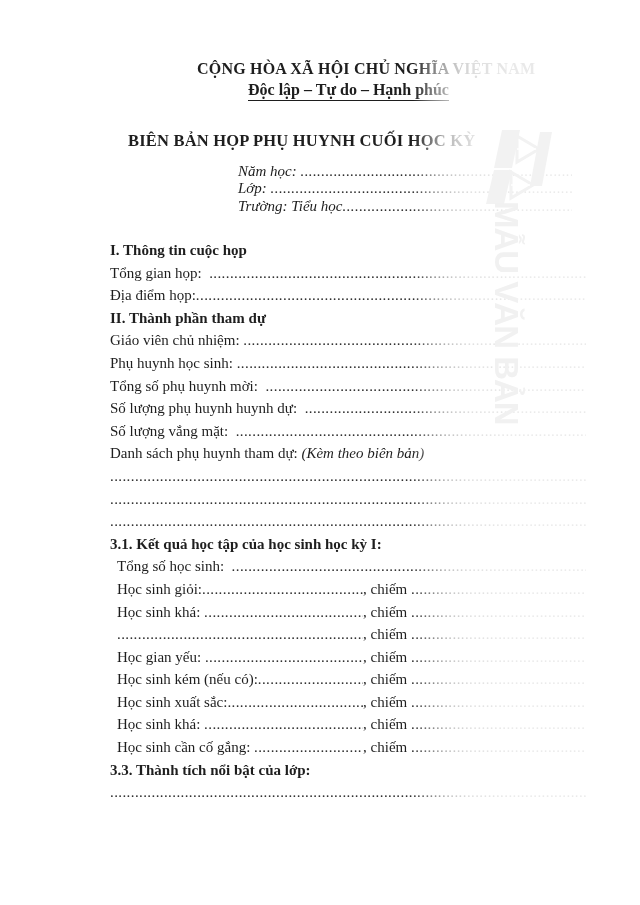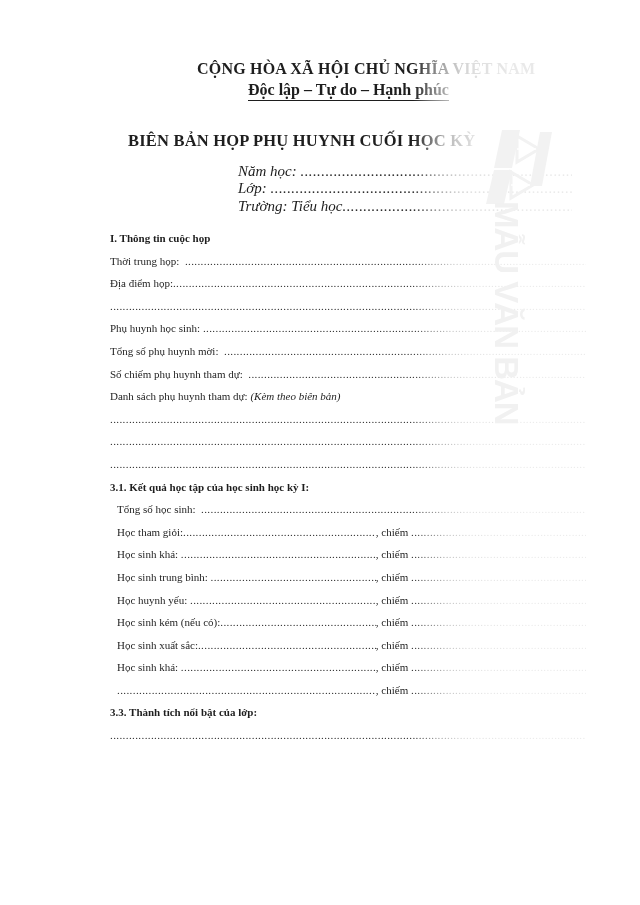"I. Thông tin cuộc họp" .body { font-size: 11px -> 15px; top: 232px -> 242px }
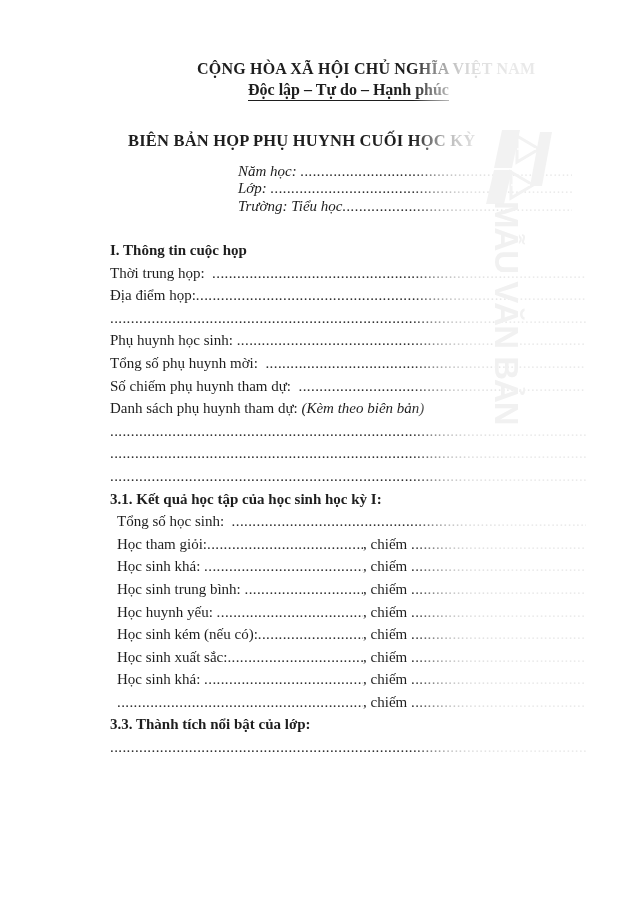"Thời trung họp:" span.lbl { text: Thời trung -> Tổng gian }
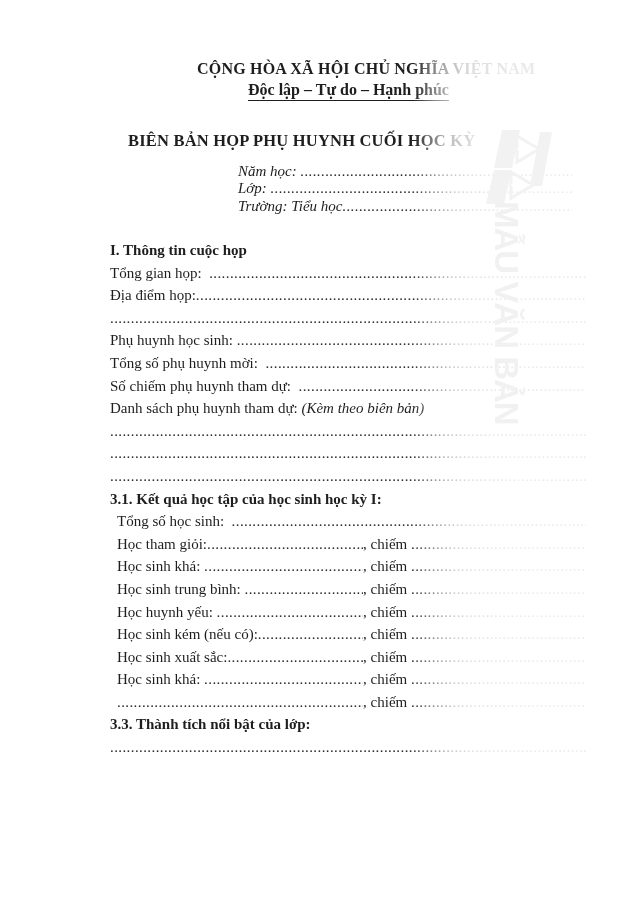"II. Thành phần tham dự" div.row { html: none -> <div> <span>II. Thành phần tham dự</span> </div> }
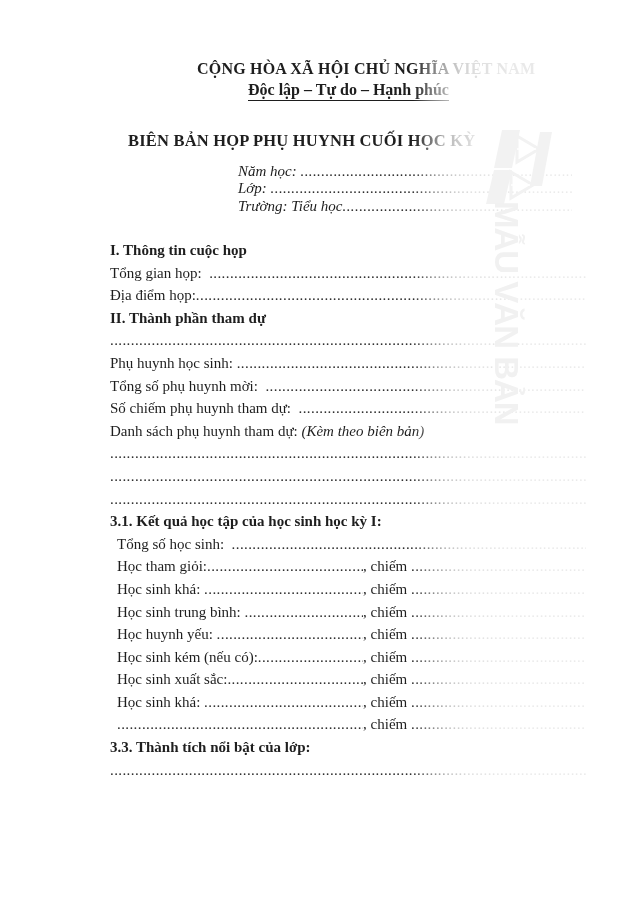"Giáo viên chủ nhiệm:" span.lbl { html: none -> <span>Giáo viên chủ nhiệm: </span> }
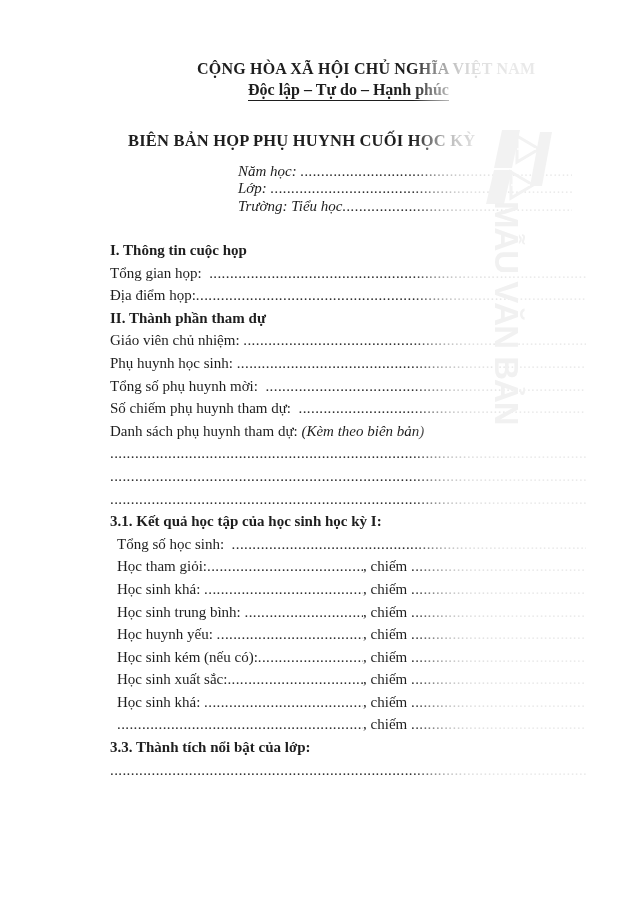"Số chiếm phụ huynh tham" span.lbl { text: chiếm phụ huynh tham -> lượng phụ huynh huynh }
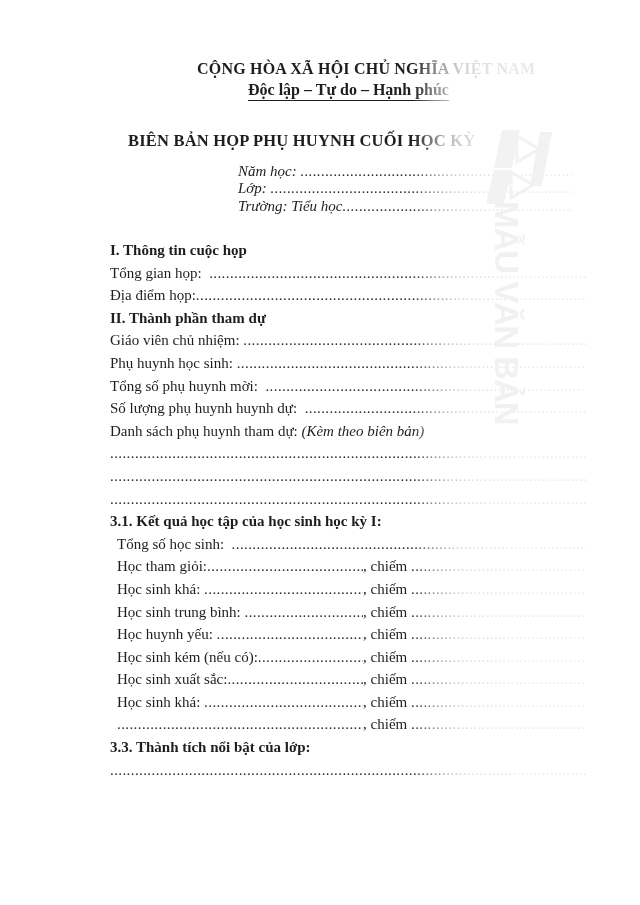"Số lượng vắng mặt:" div.row { html: none -> <div> <span>Số lượng vắng mặt: </span> <span></span> </div> }
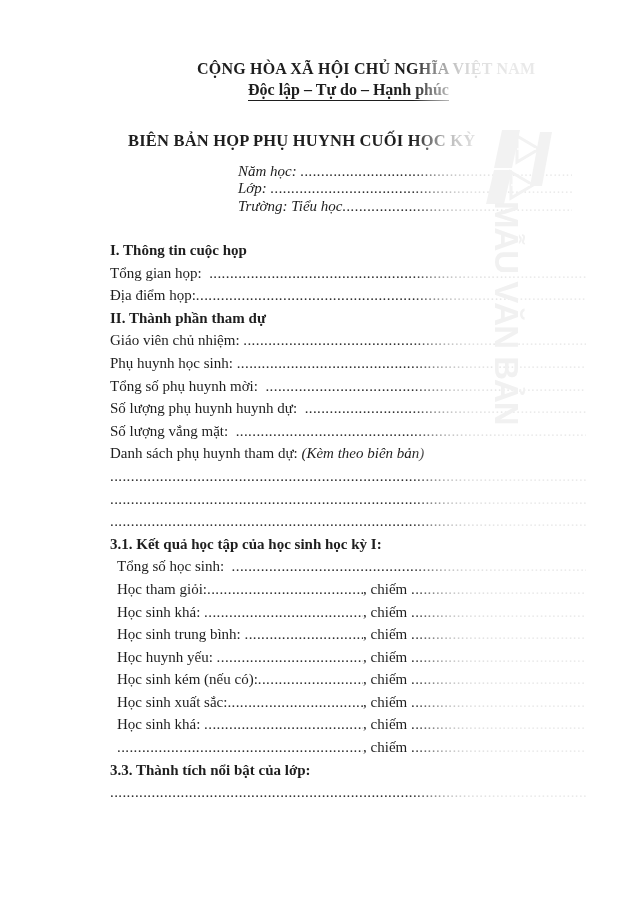"Học tham giỏi:" span.lbl { text: tham -> sinh }
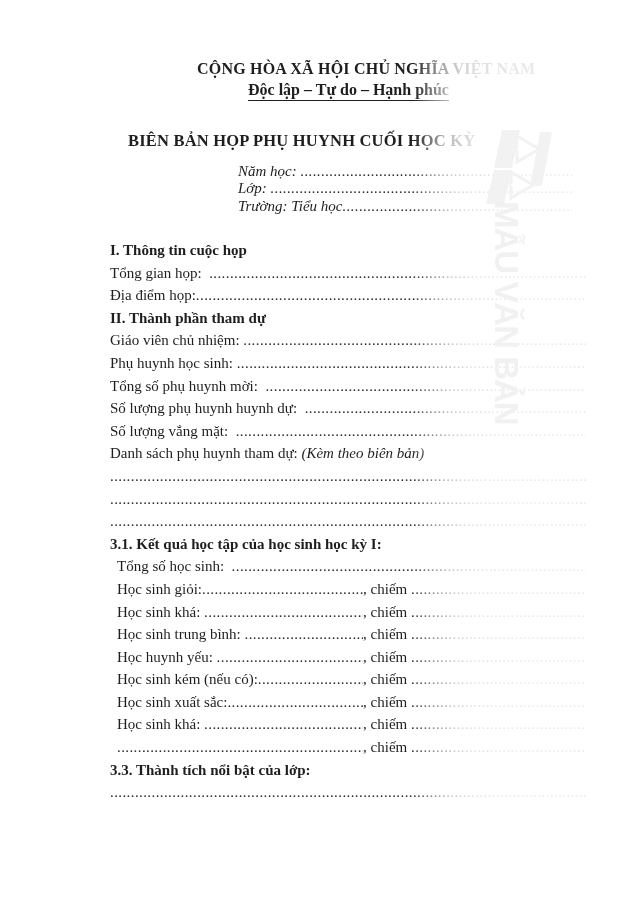"Học sinh trung bình:" span.lbl { html: <span>Học sinh trung bình: </span> -> none }
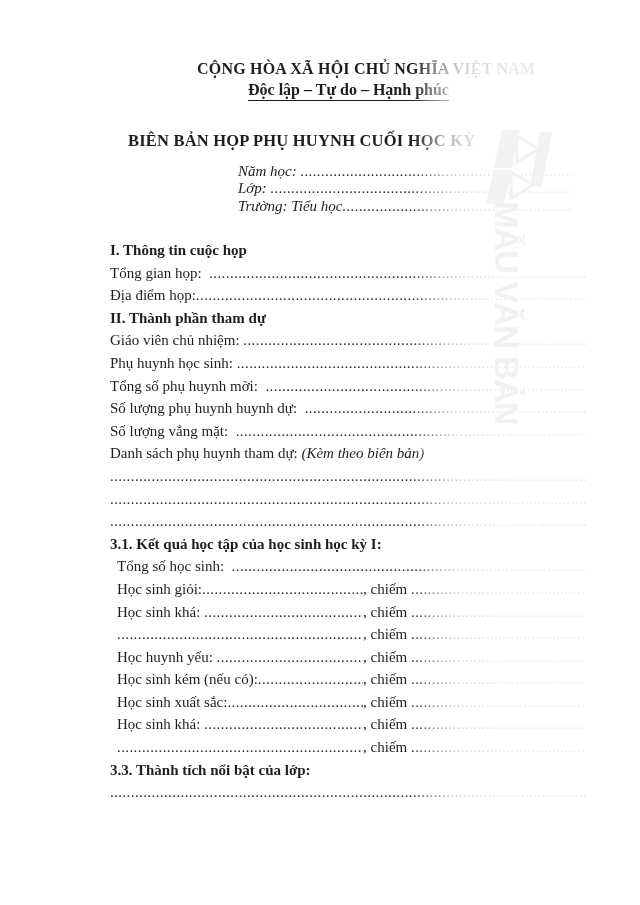"Học huynh yếu:" span.lbl { text: huynh -> gian }
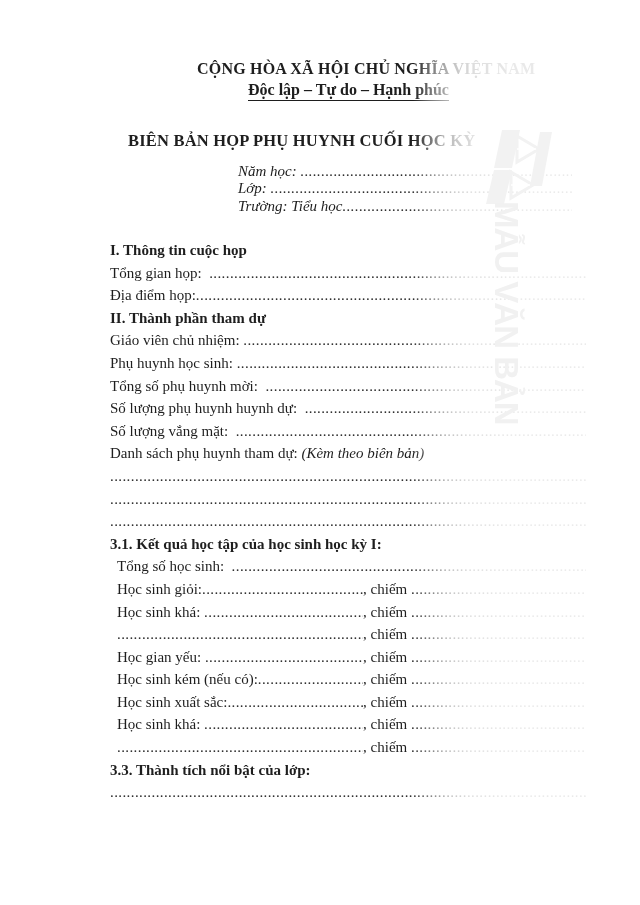"Học sinh cần cố gắng:" span.lbl { html: none -> <span>Học sinh cần cố gắng: </span> }
